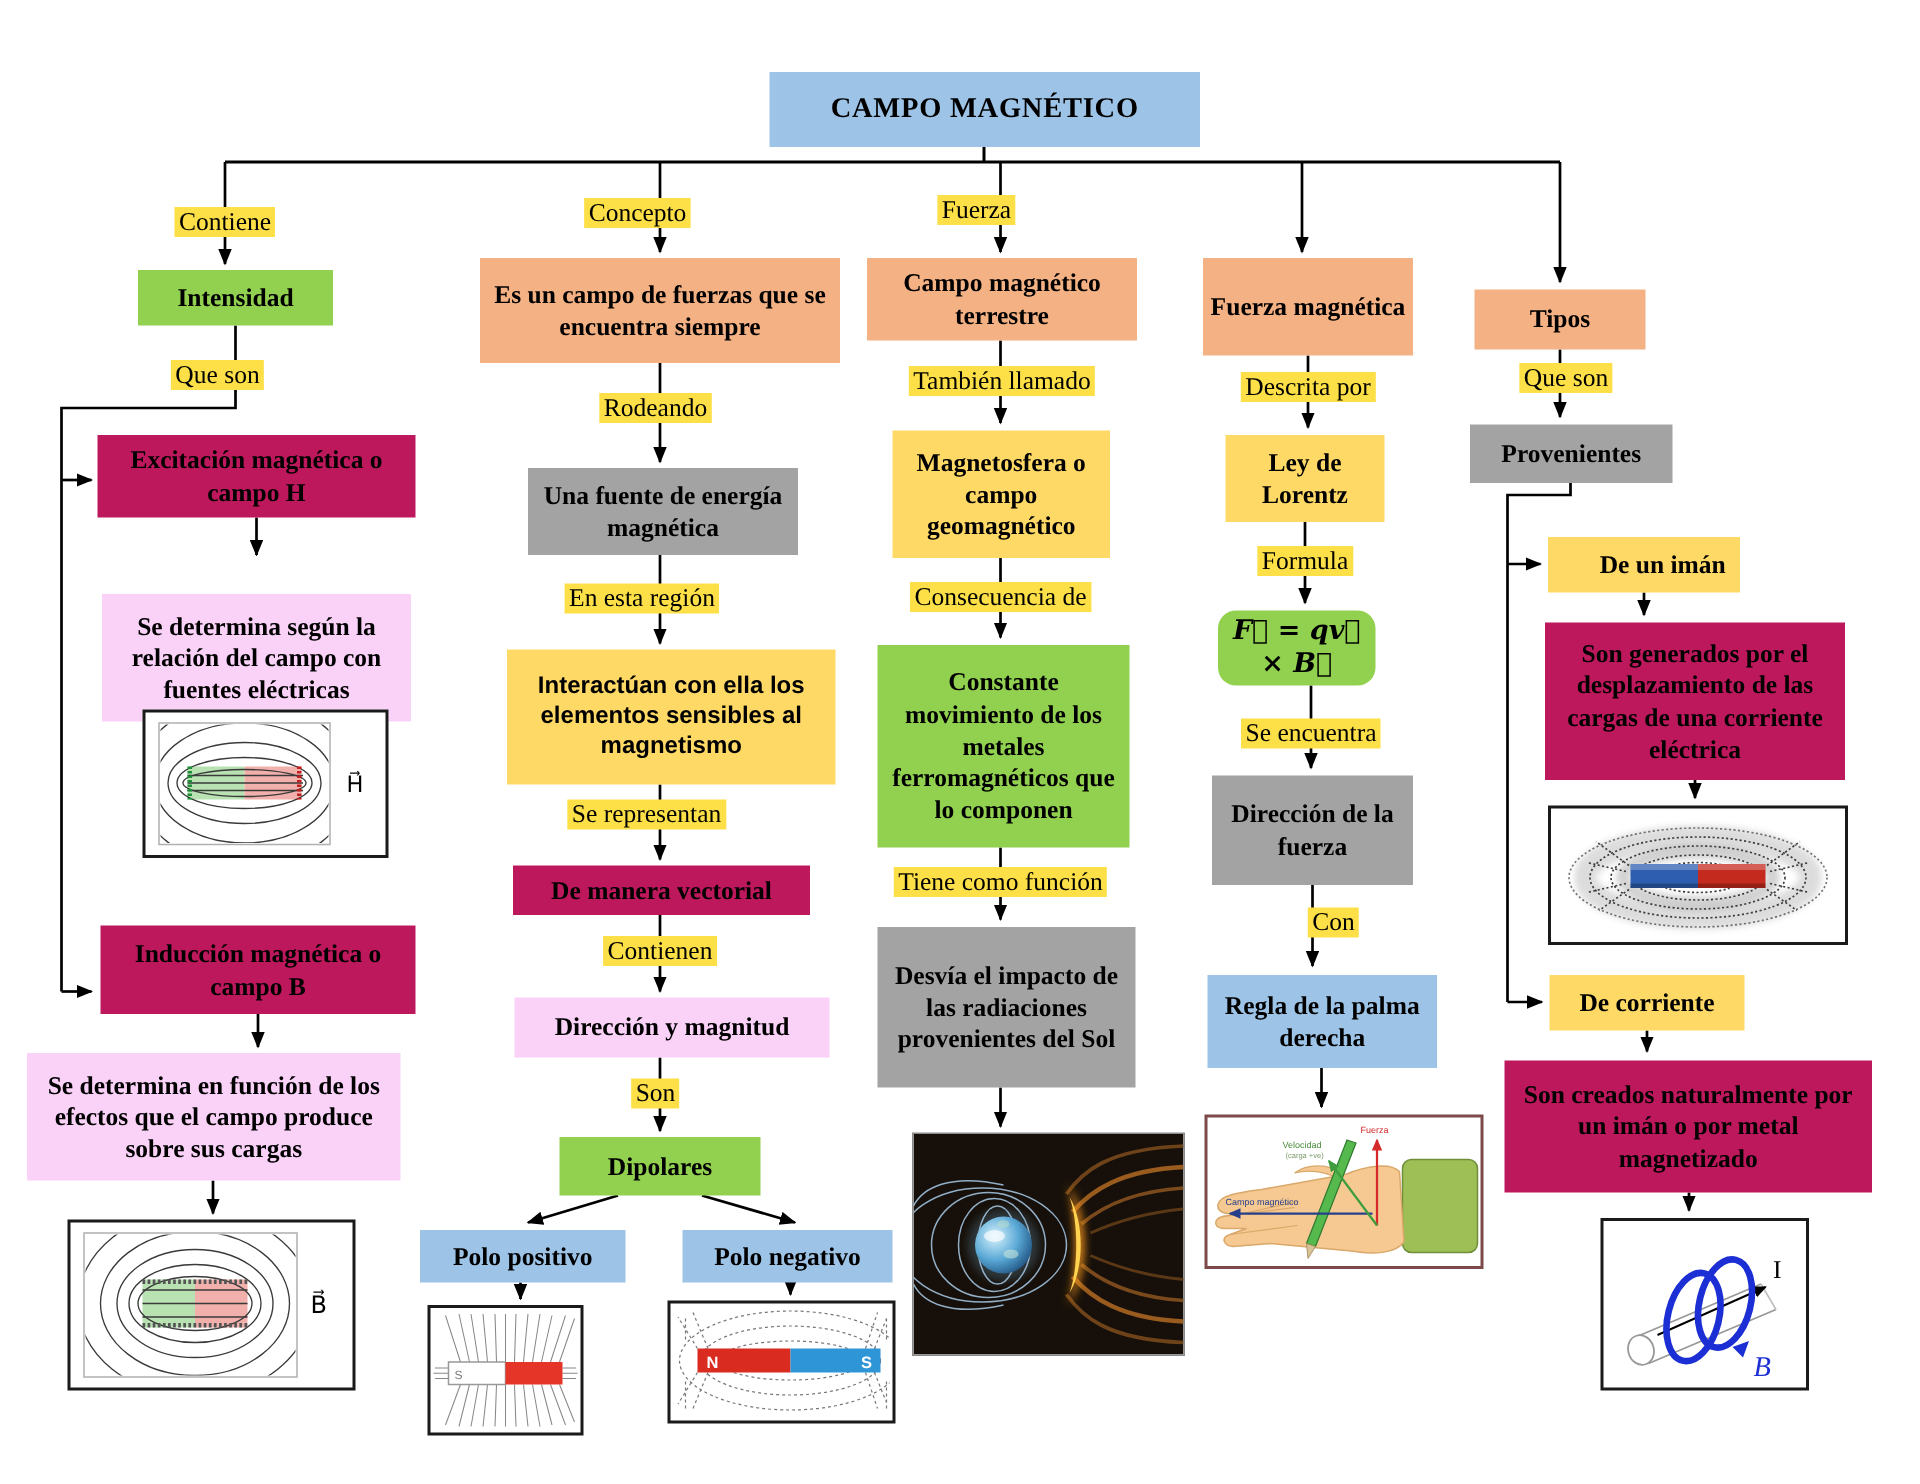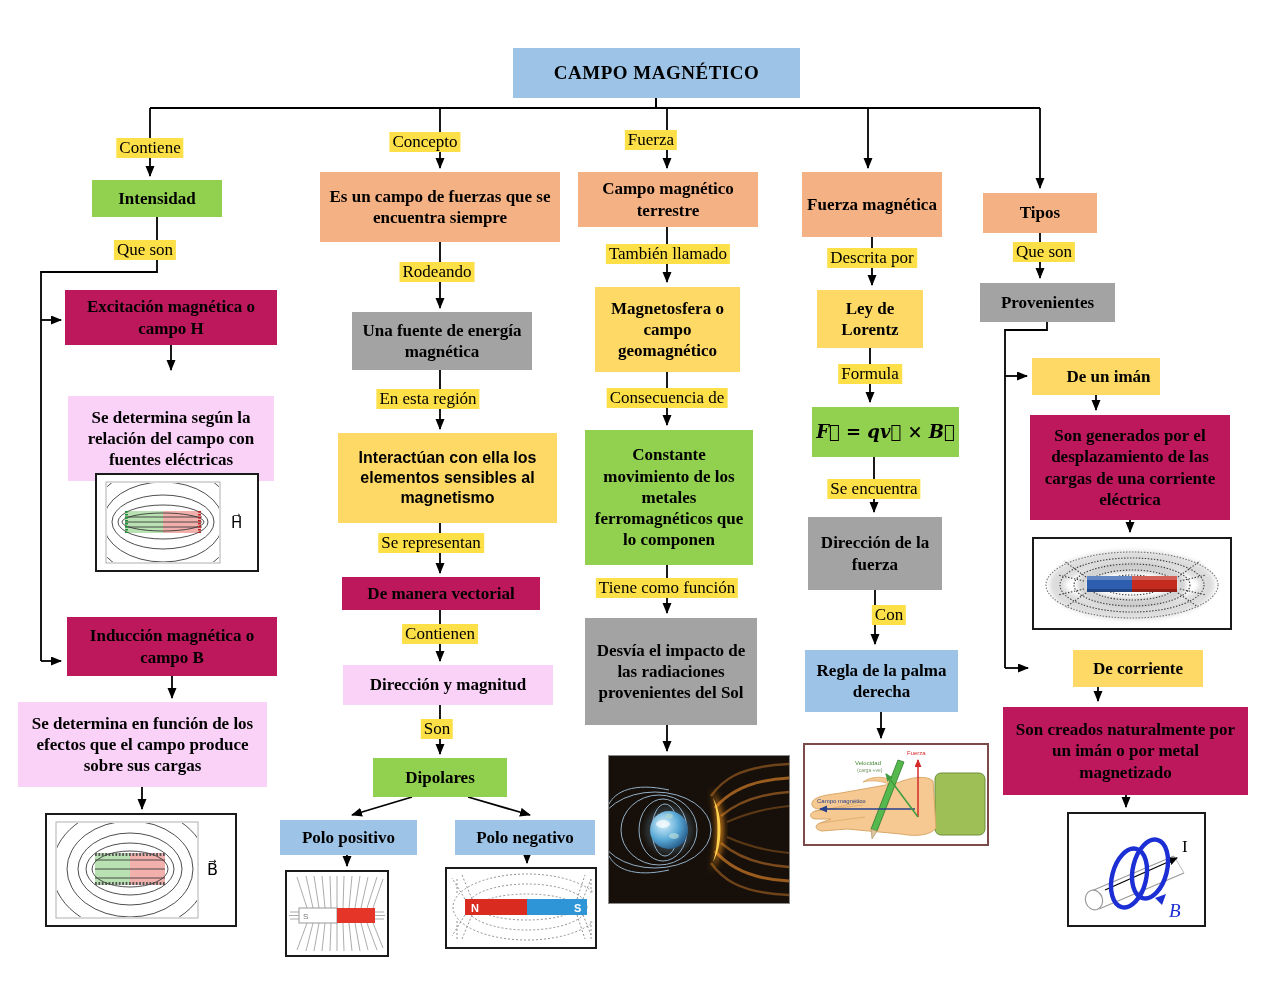"F⃗ = qv⃗ × B⃗" div.box { border-radius: none -> 12px; width: 147px -> 105px }
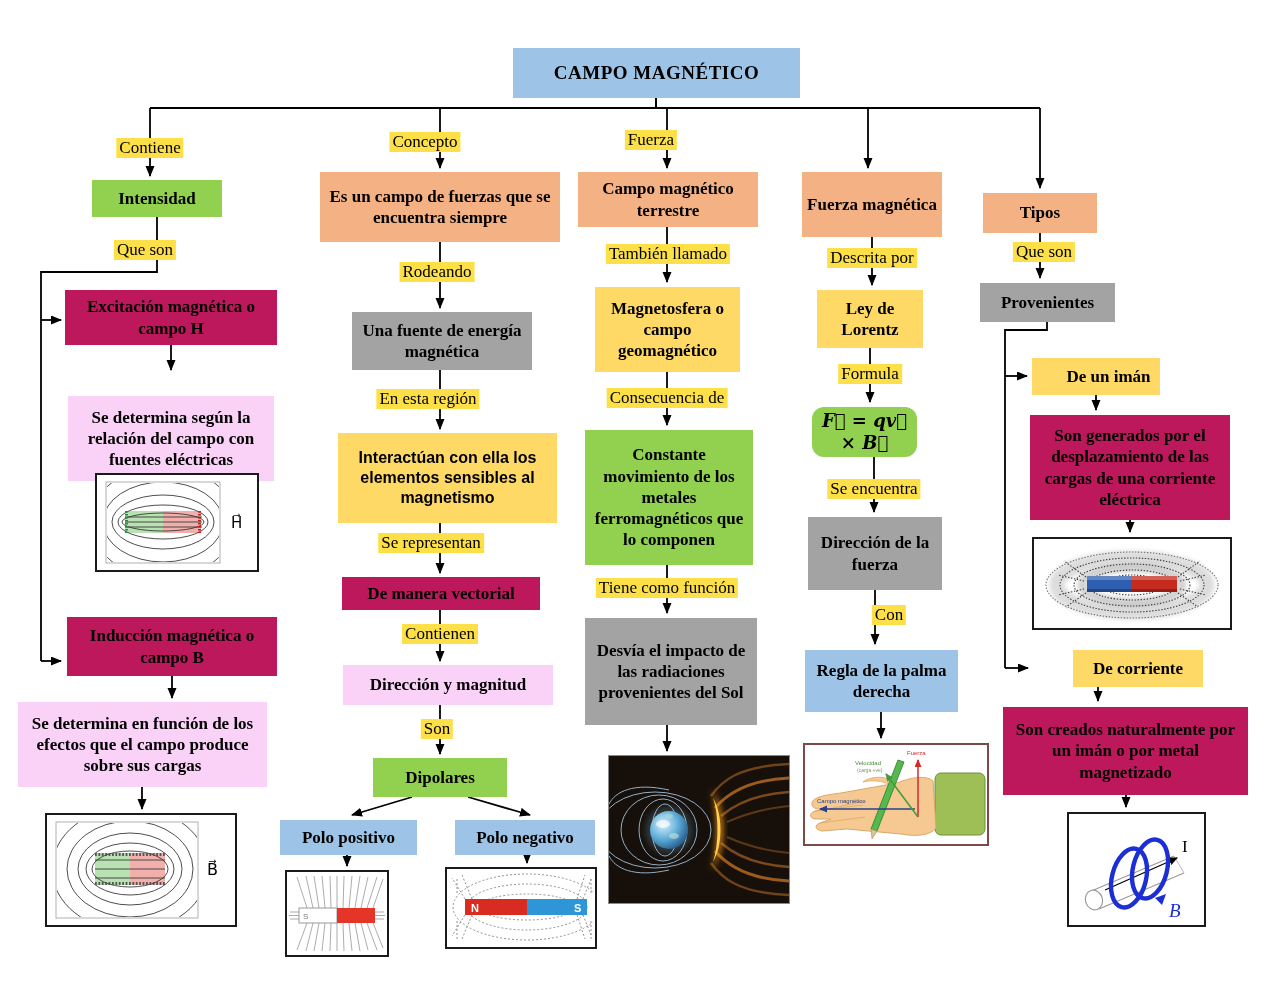"De corriente" div.box { margin-left: 40px -> none }
